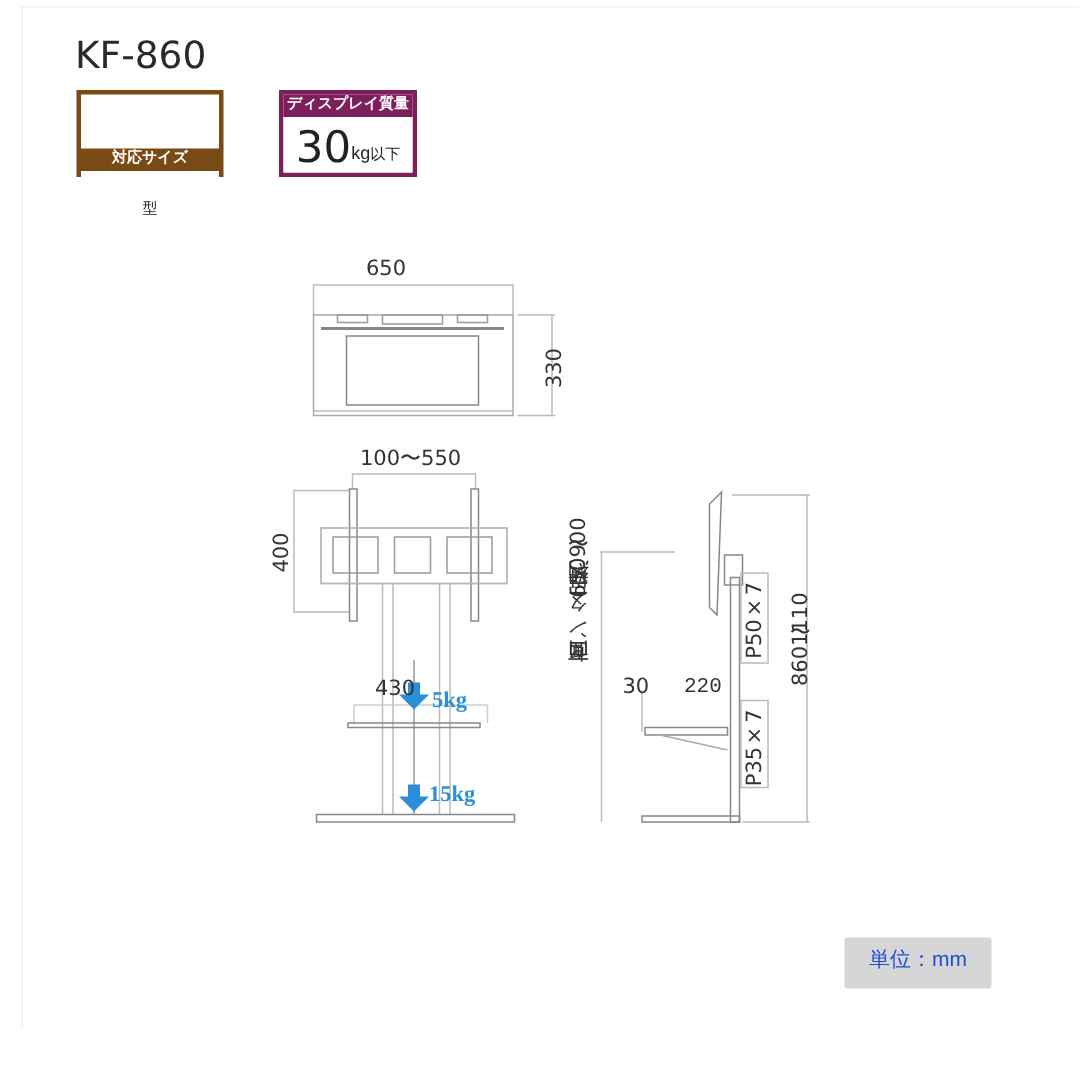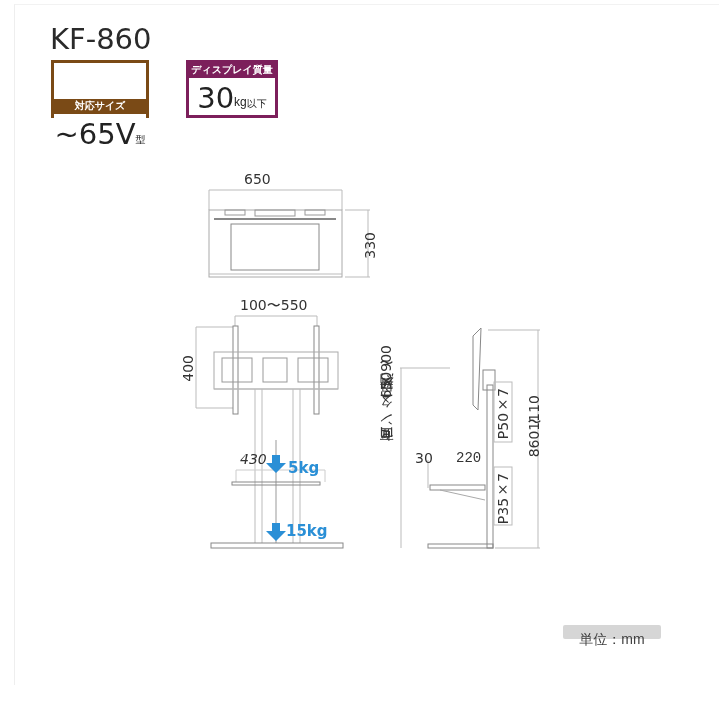"KF-860" .model { font-size: 29px -> 25px }
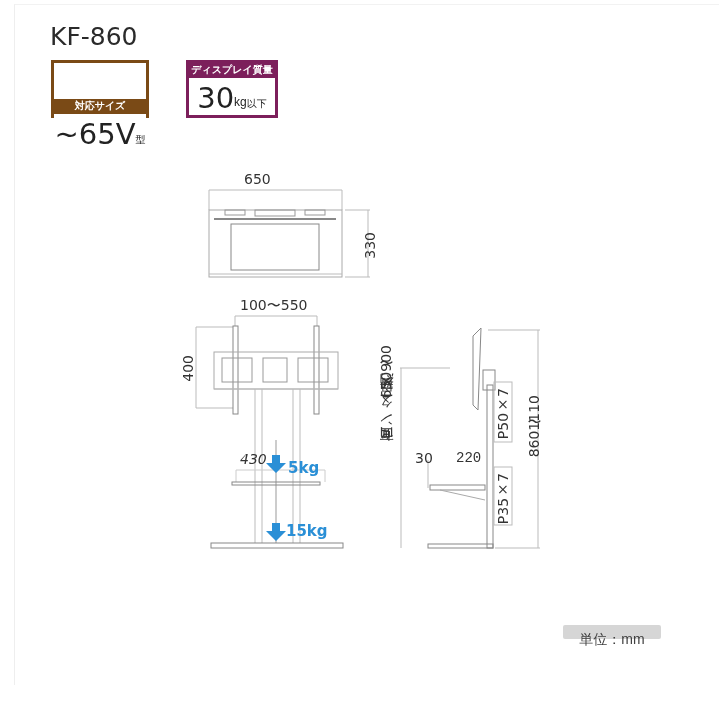"~65V" span.big { html: <span>~65V</span> -> none }
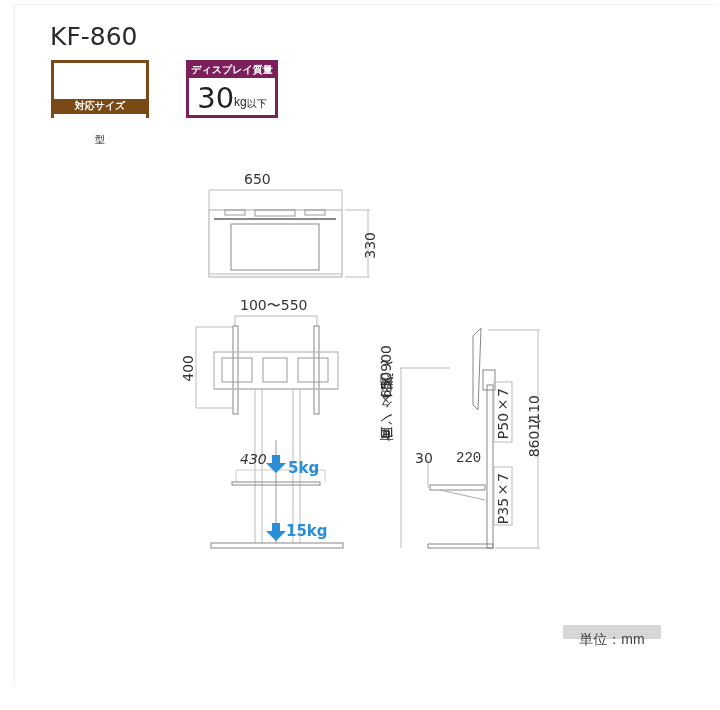"430" div.lbl { font-style: italic -> none; left: 240px -> 250px }
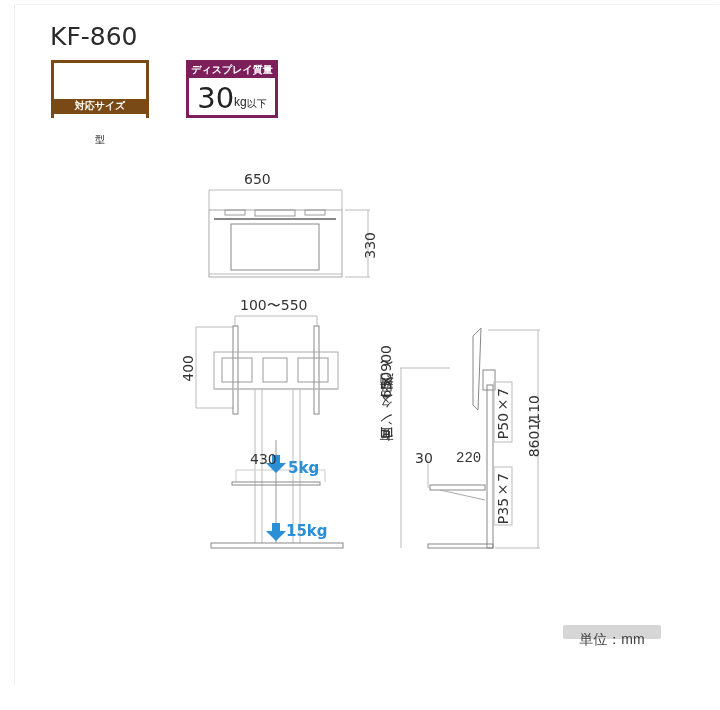"5kg" .blue { font-family: none -> Liberation Serif, serif }
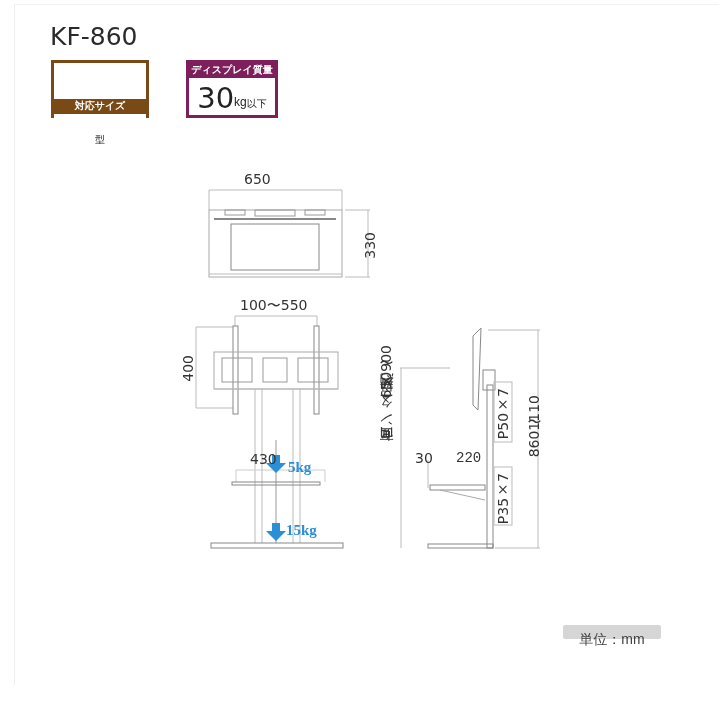"単位：mm" .unit { color: #404040 -> #1d4ed8; height: 14px -> 34px }
